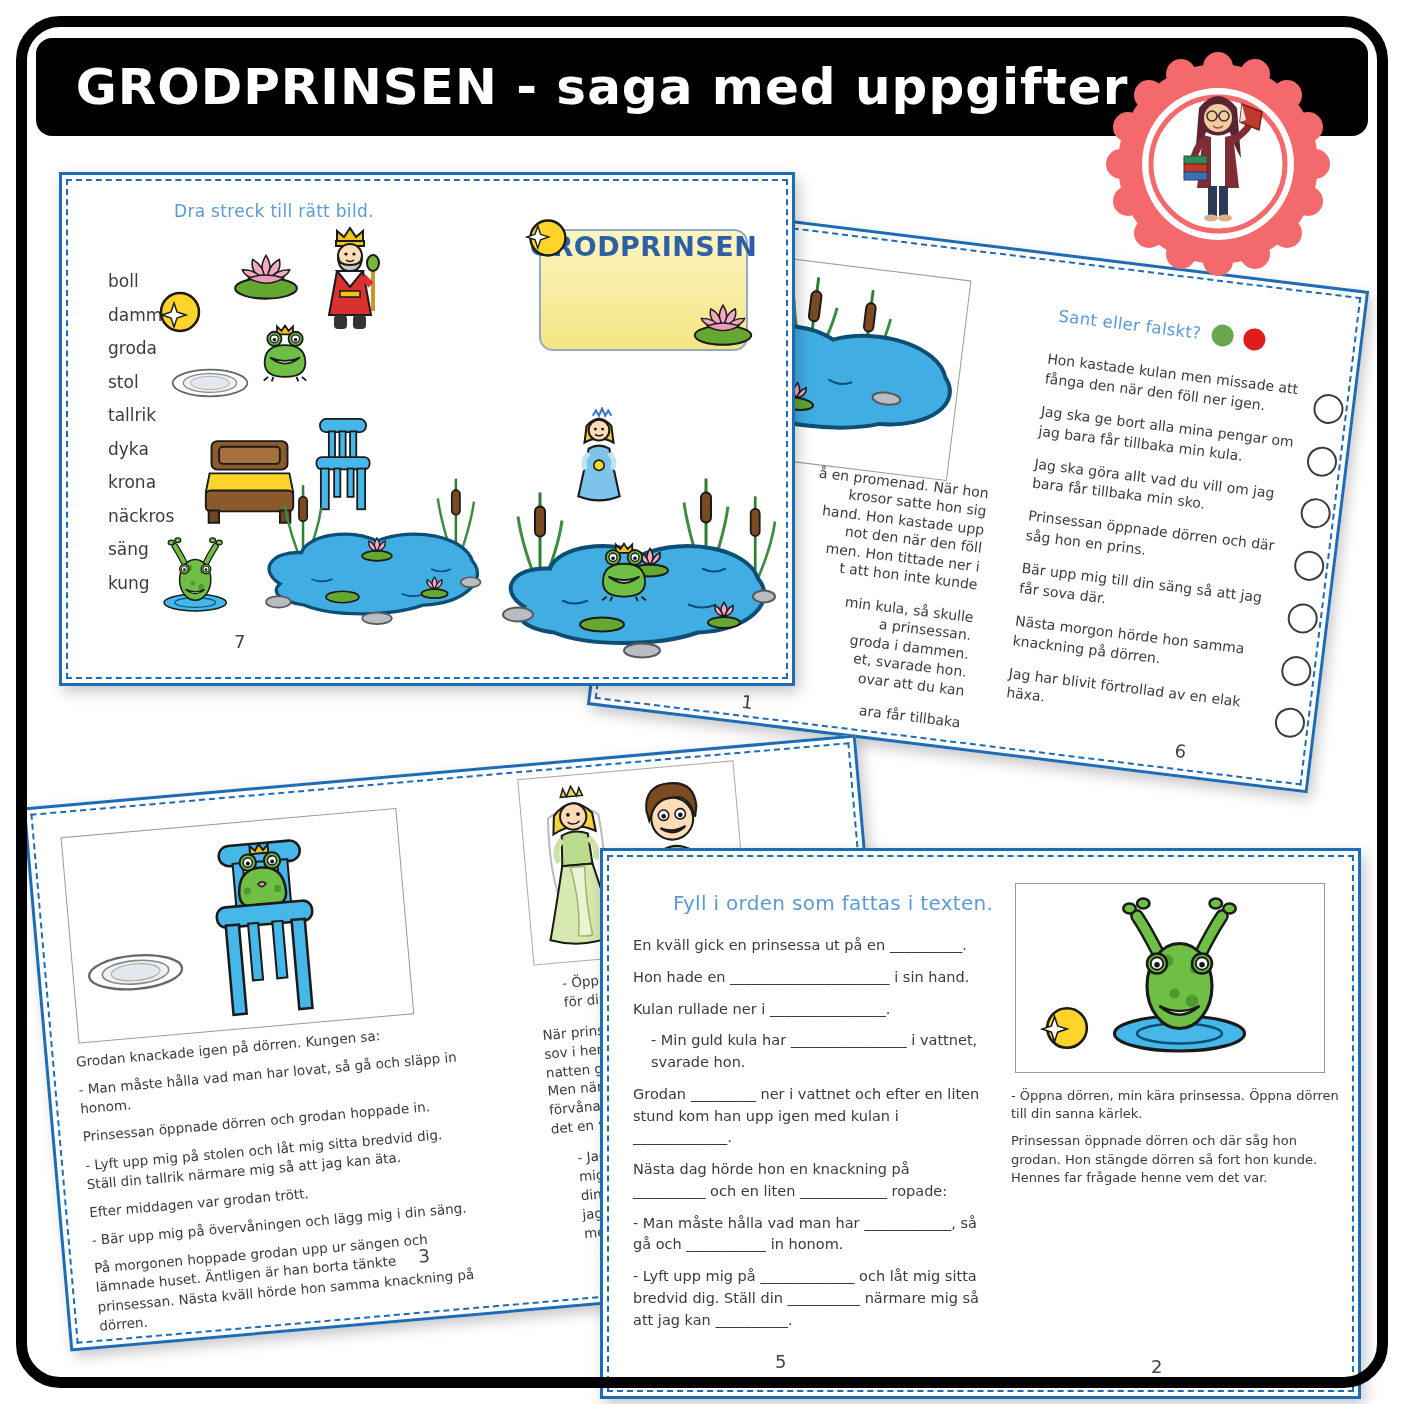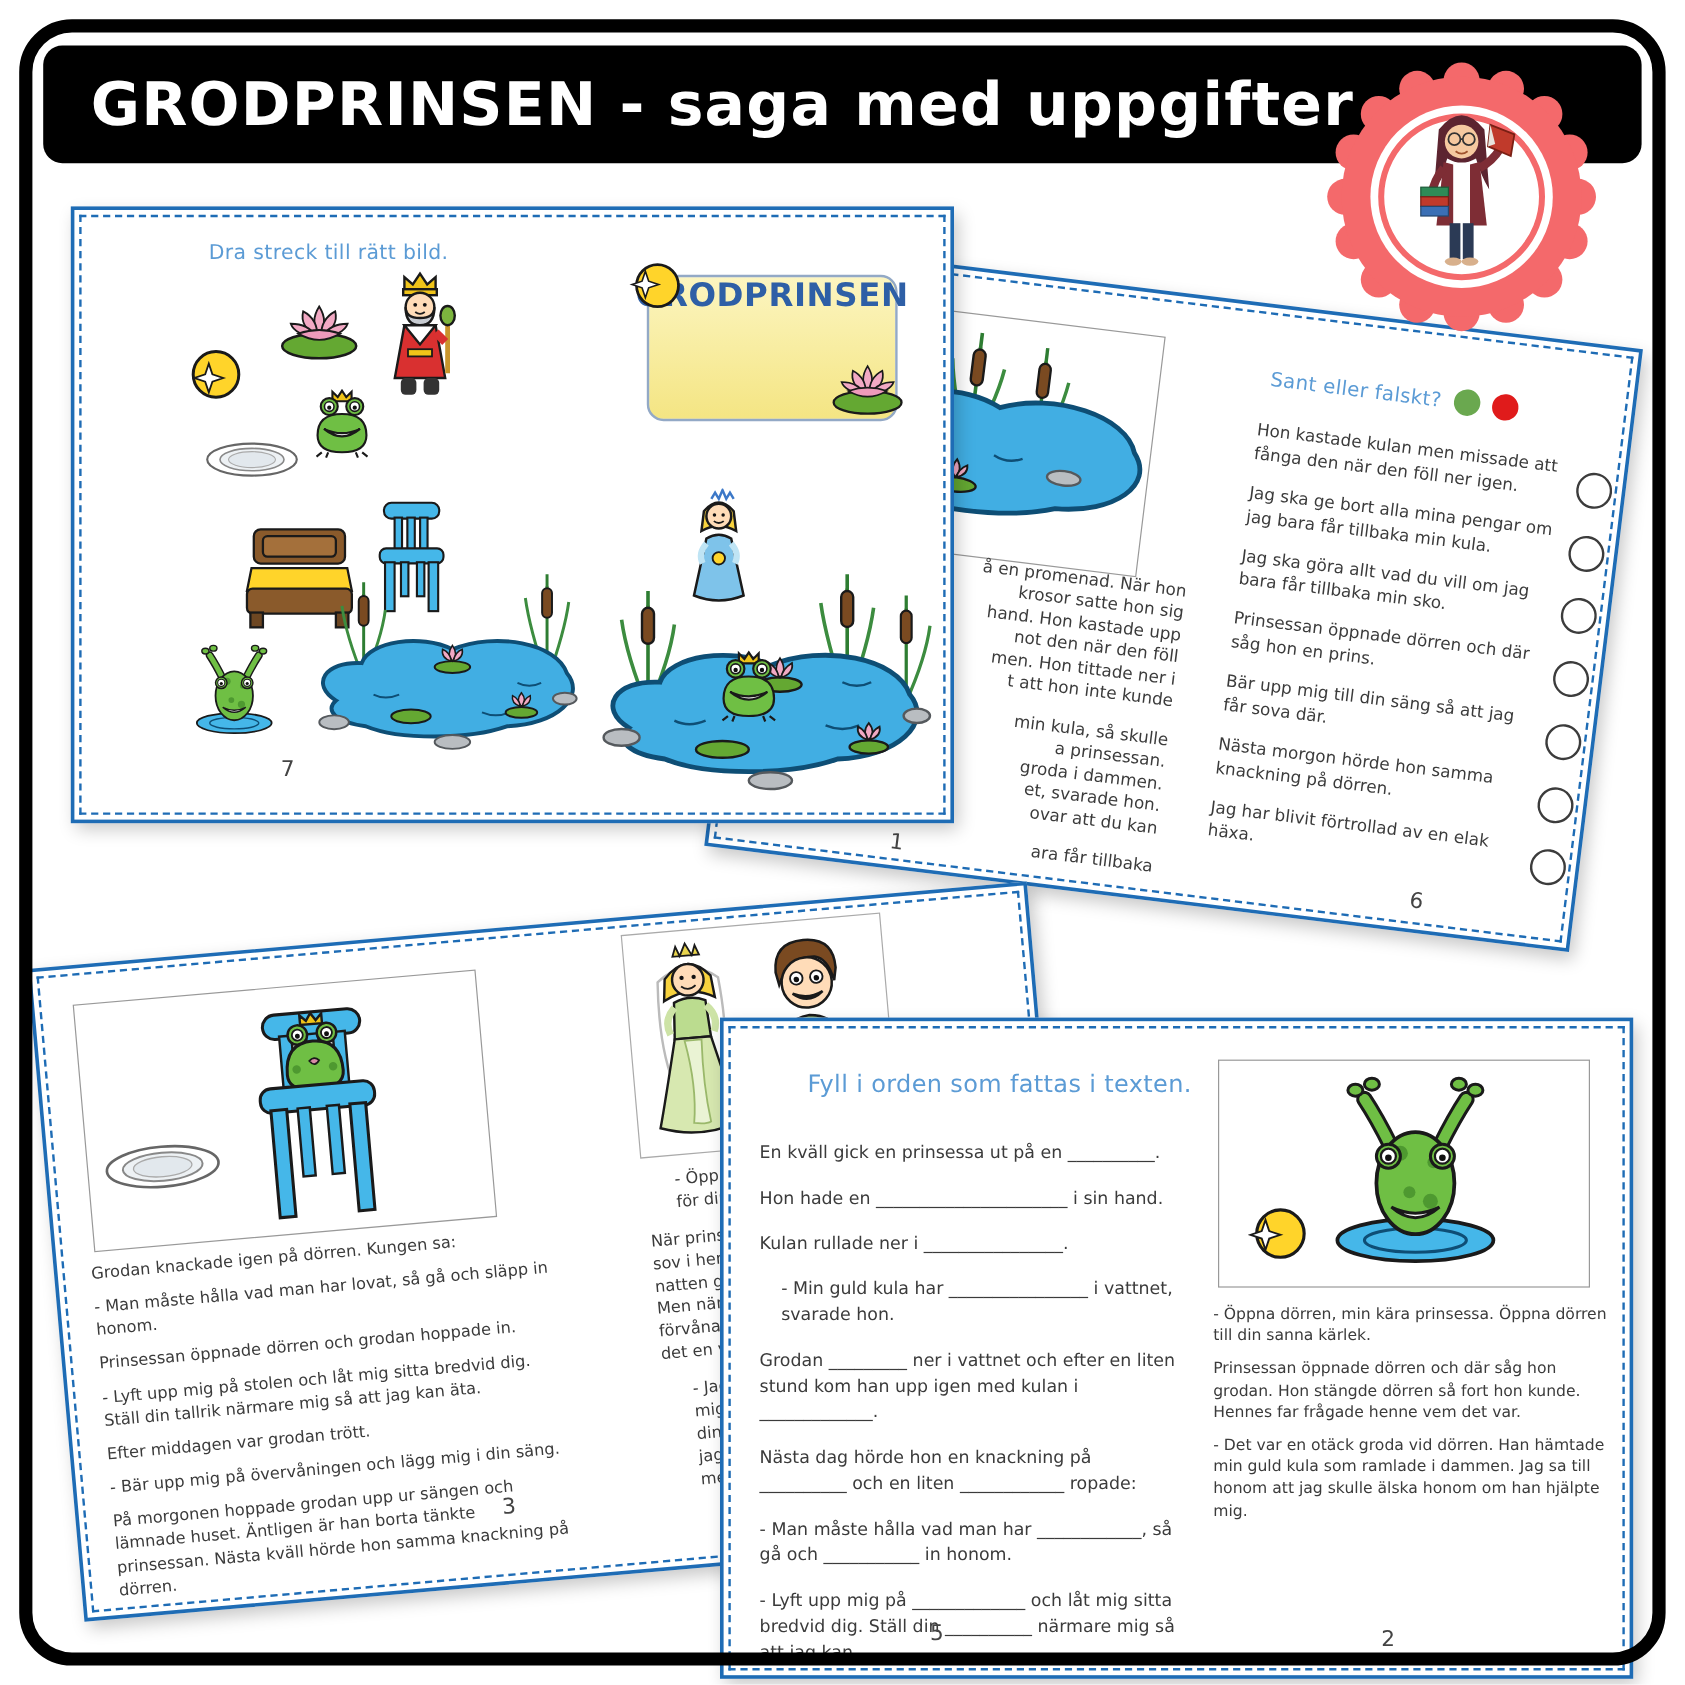"boll" div.wordlist { html: none -> <div> <div>boll</div> <div>damm</div> <div>groda</div> <div>stol</div> <div>tallrik</div> <div>dyka</div> <div>krona</div> <div>näckros</div> <div>säng</div> <div>kung</div> </div> }
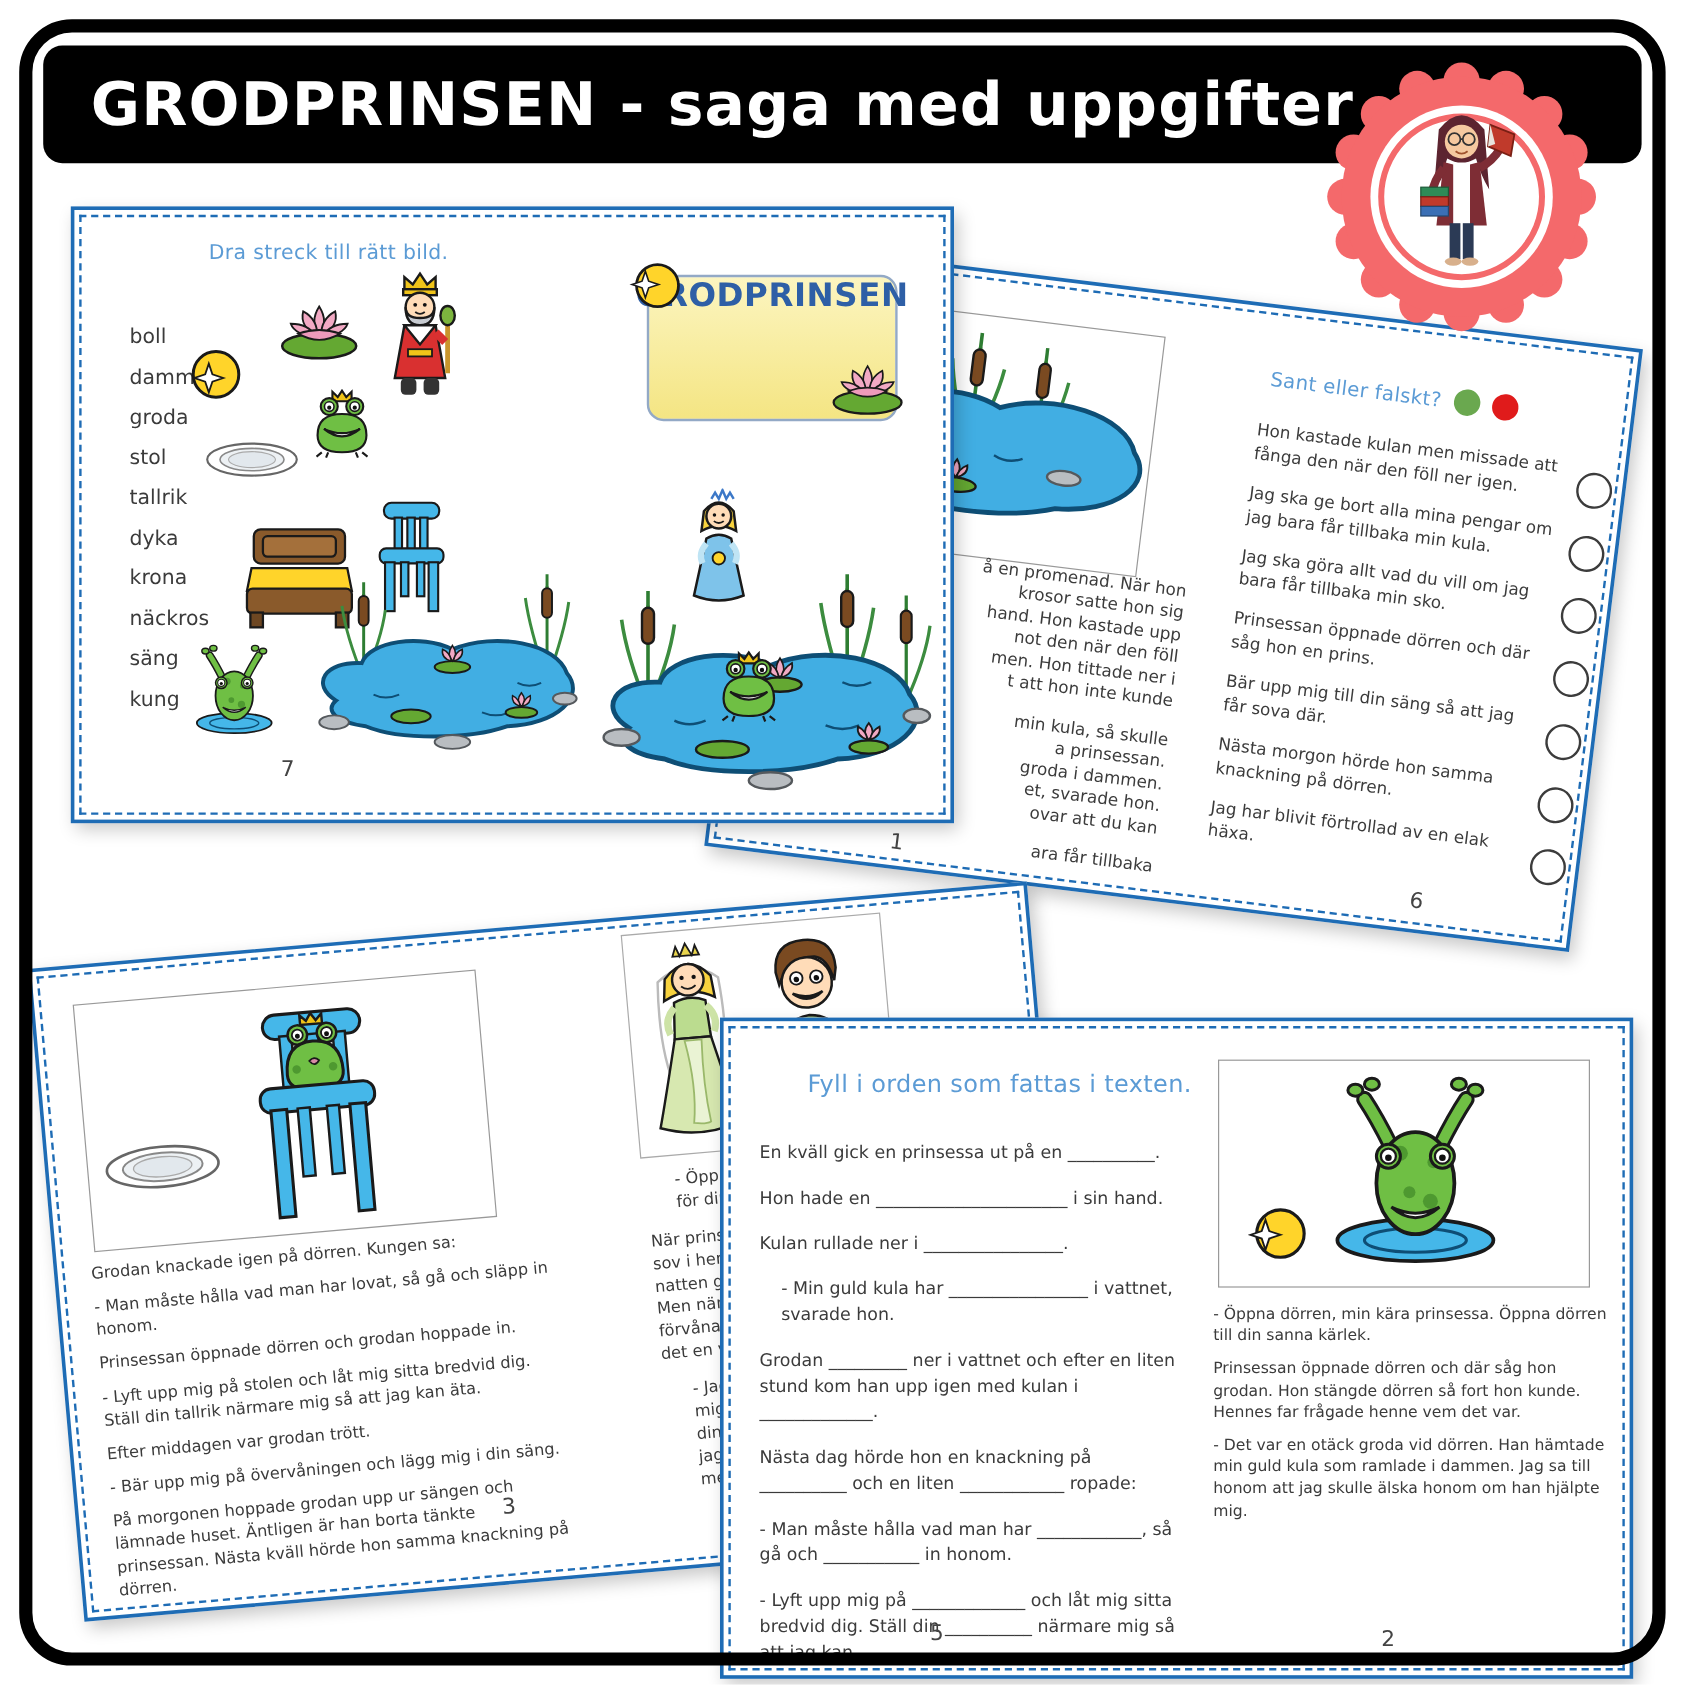"En kväll gick en prinsessa" .lines5 p { margin: 16px 0 10px 0 -> 0 0 10px 0 }
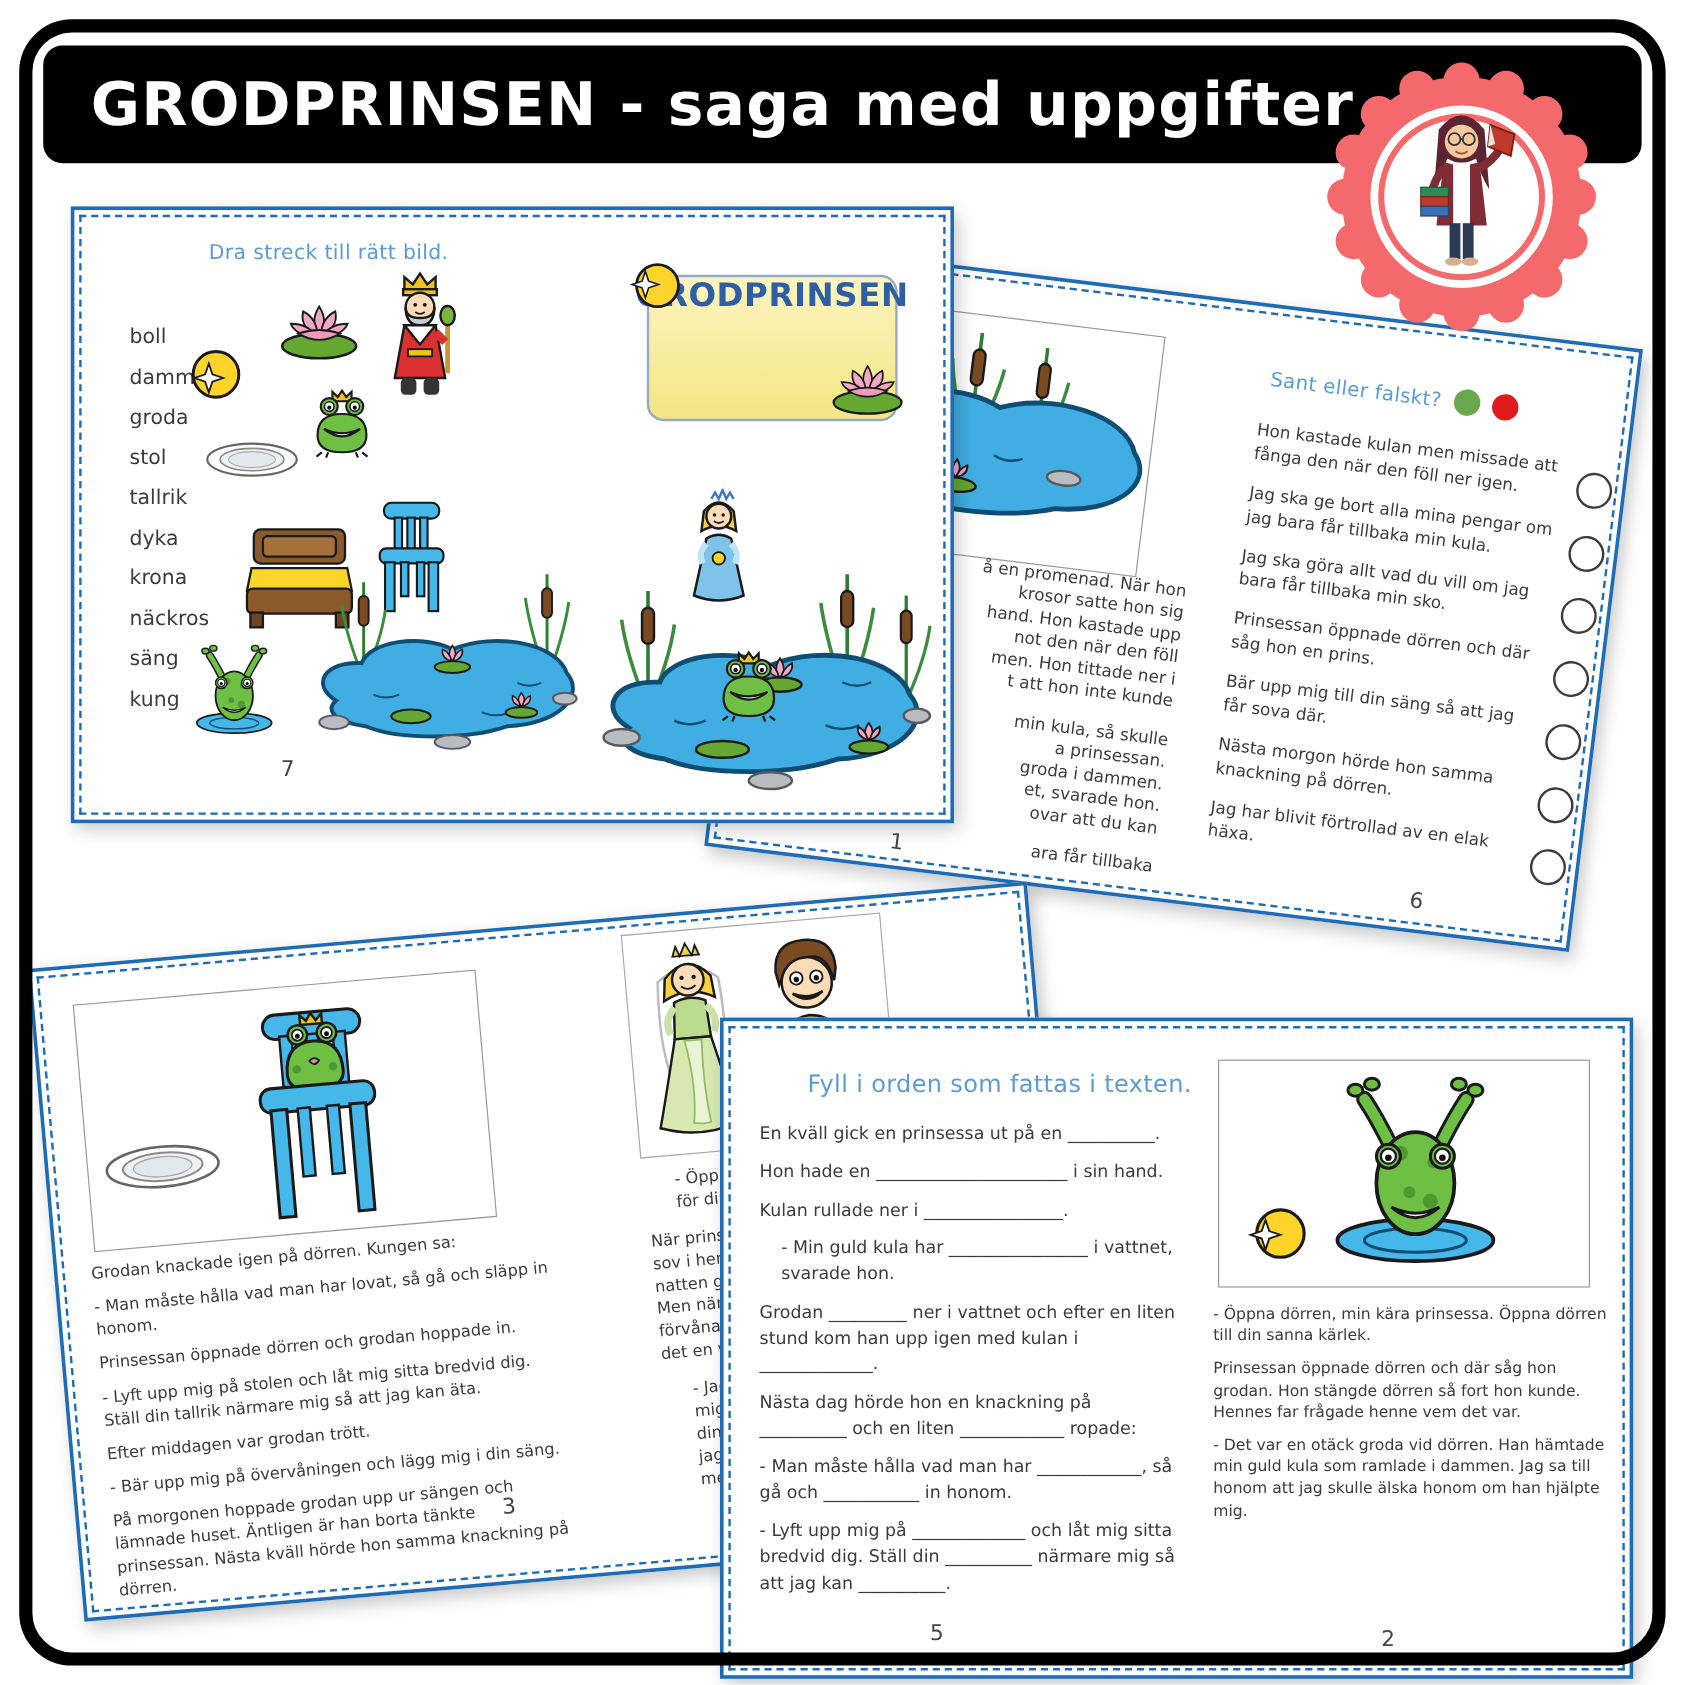"- Det var en otäck" p { html: <p>- Det var en otäck groda vid dörren. Han hämtade min guld kula som ramlade i dammen. Jag sa till honom att jag skulle älska honom om han hjälpte mig.</p> -> none }
